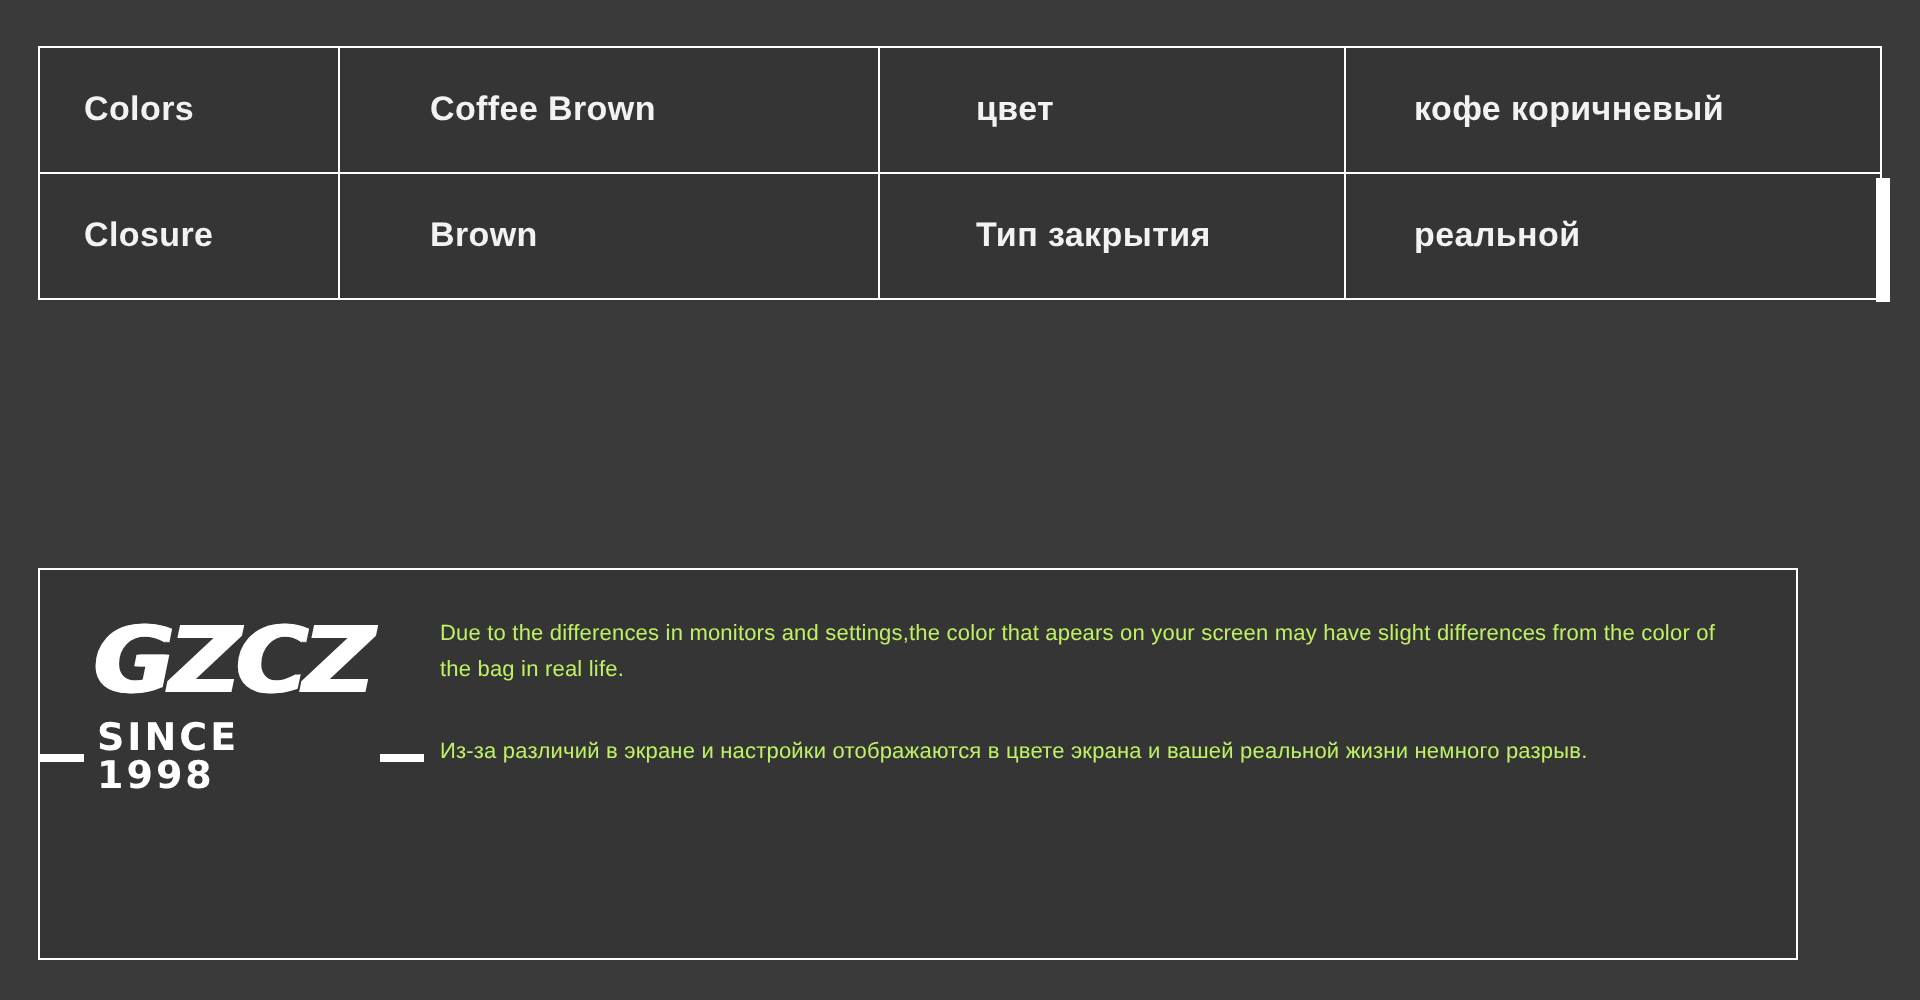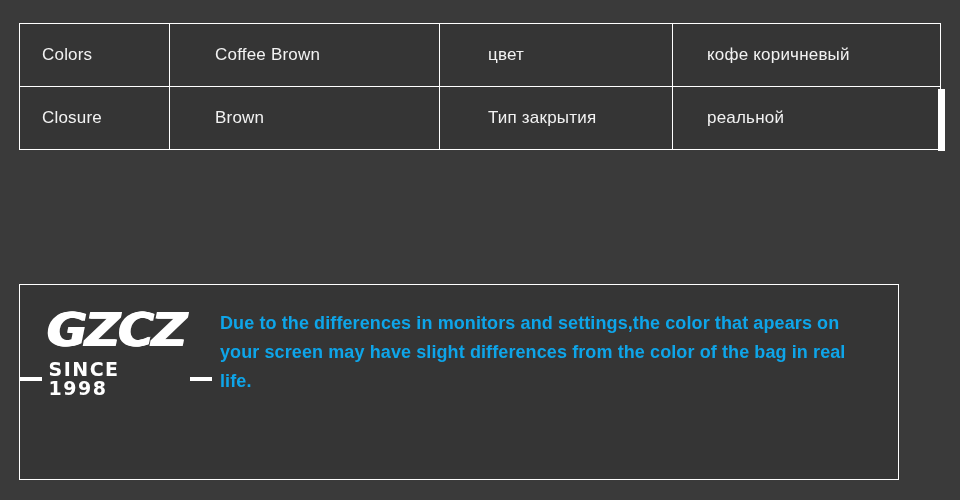"Colors" .spec-table td { font-weight: 400 -> 700 }
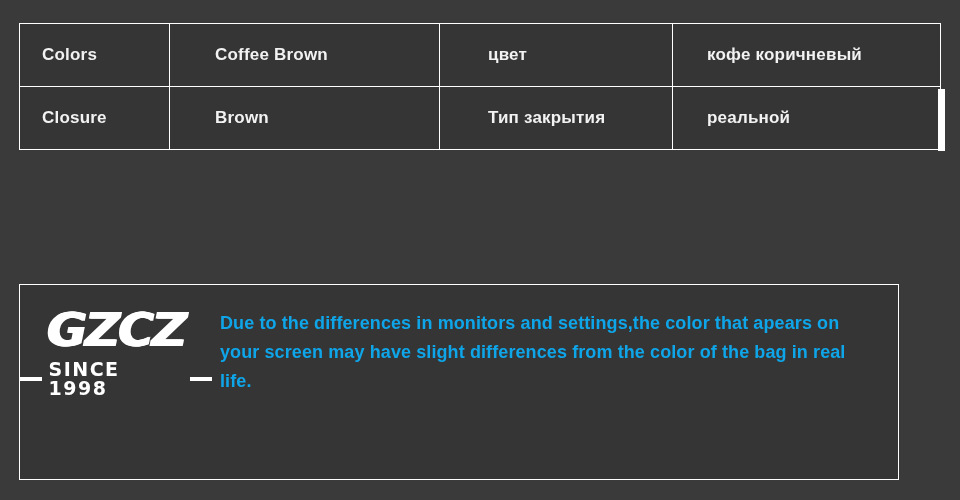"Due to the differences in" .notes p { color: #0ea5e9 -> #bef264; font-size: 18px -> 11px; font-weight: 700 -> 400 }
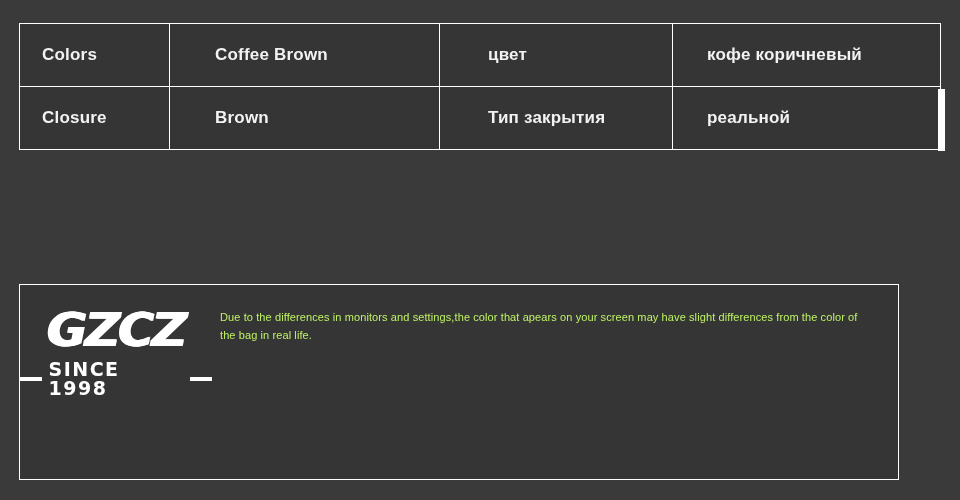"Из-за различий в экране и" p.note-ru { html: none -> <p>Из-за различий в экране и настройки отображаются в цвете экрана и вашей реальной жизни немного разрыв.</p> }
